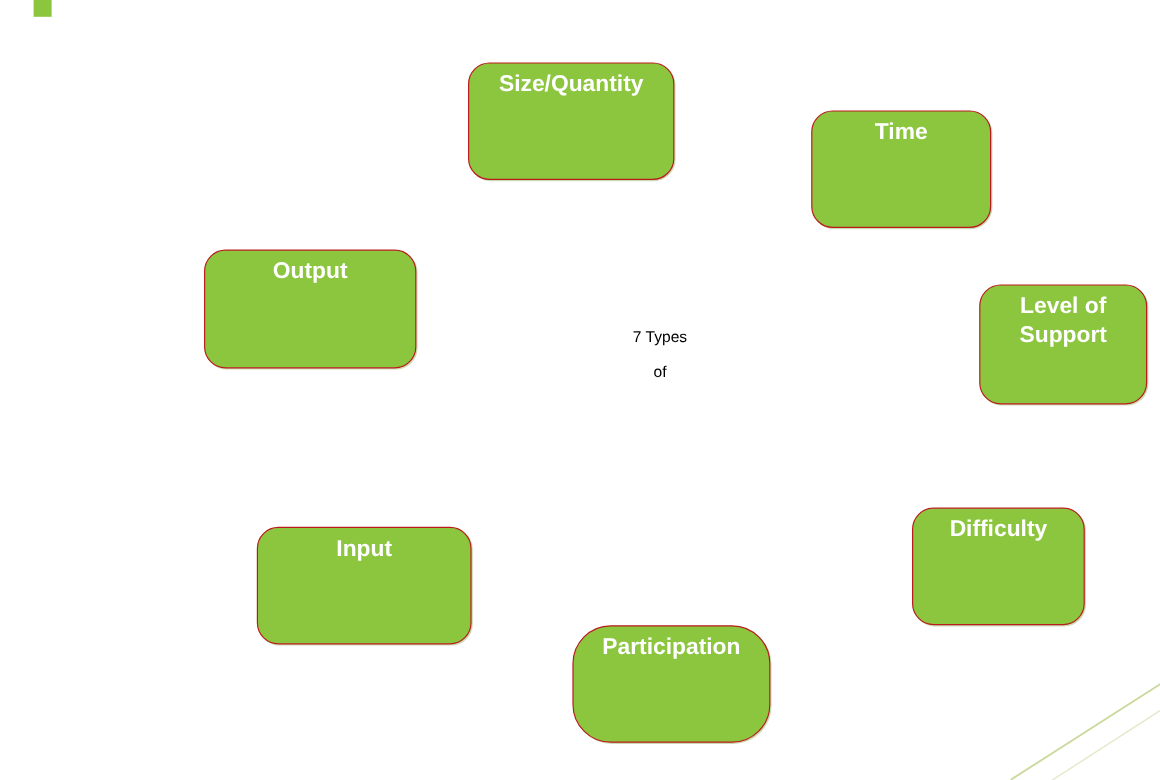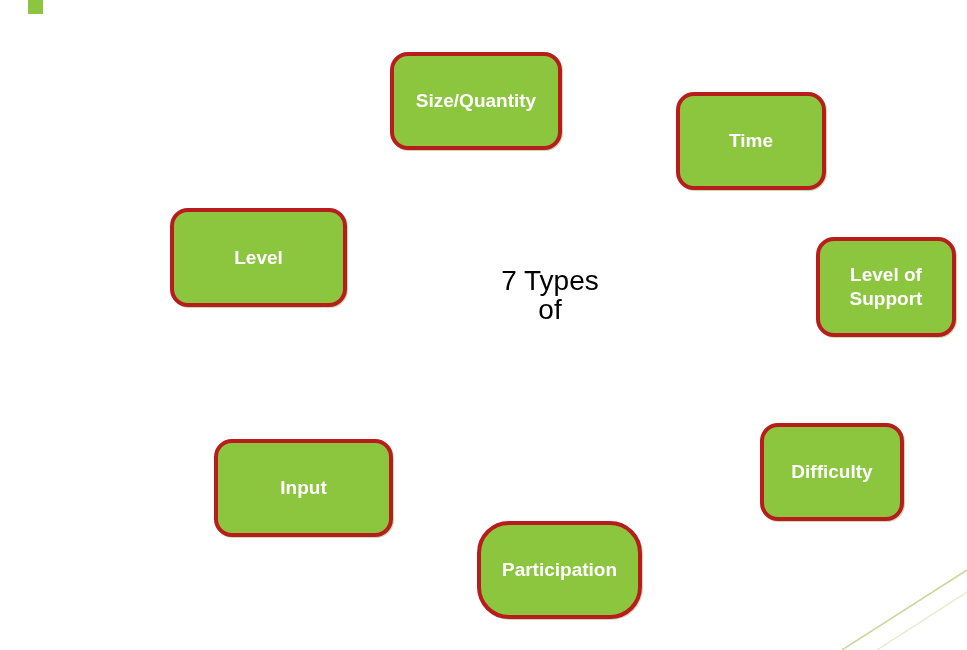"Size/Quantity" .shape-box { align-items: center -> none; border: 4px solid #b91c1c -> 1px solid #b91c1c }
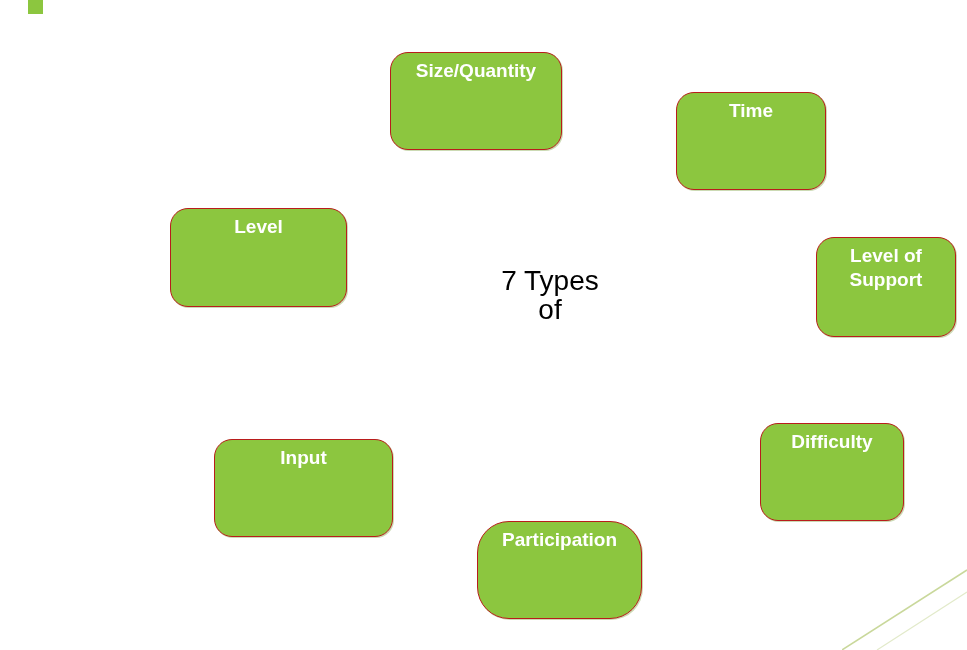"Level" span { text: Level -> Output }
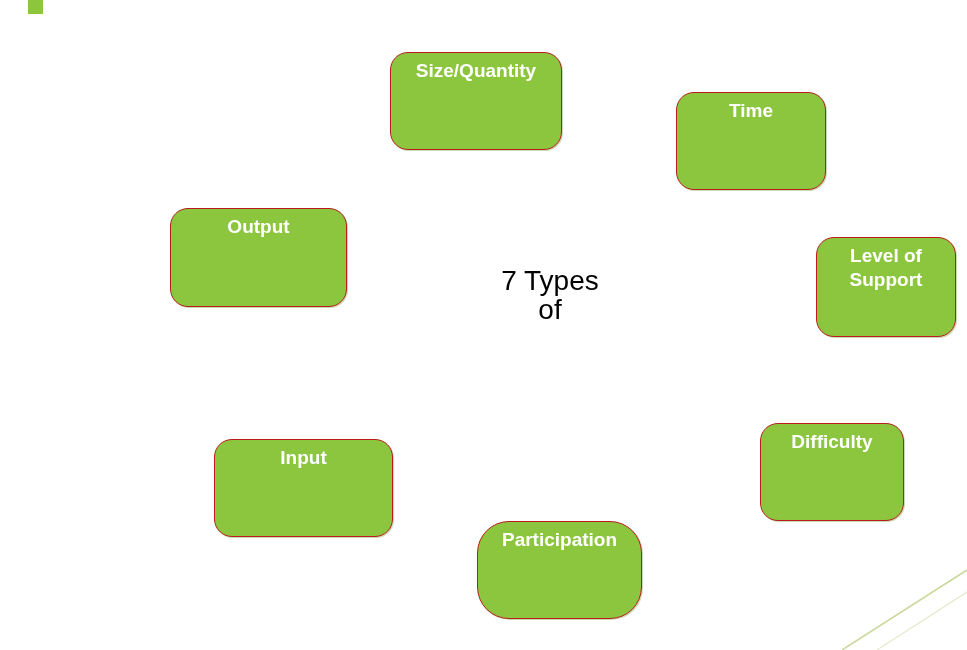"7 Types" .center-title { font-size: 28px -> 13px }
